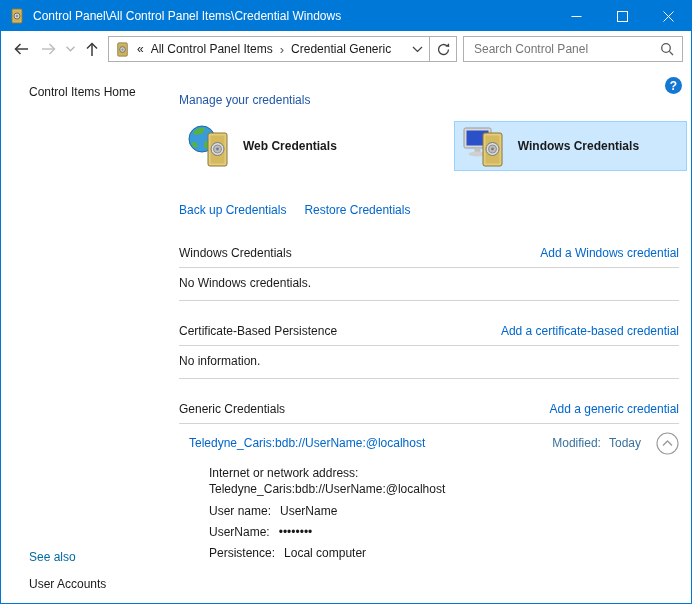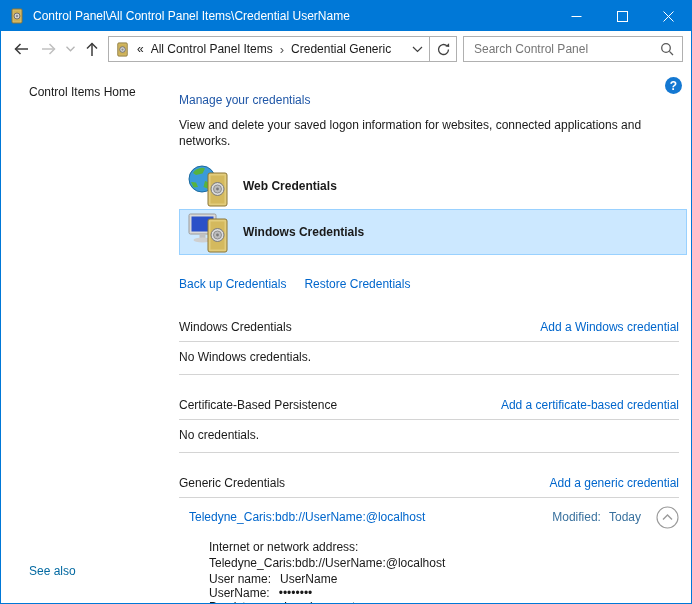"Control Panel\All Control Panel" span.titlebar-title { text: UserName -> Windows }
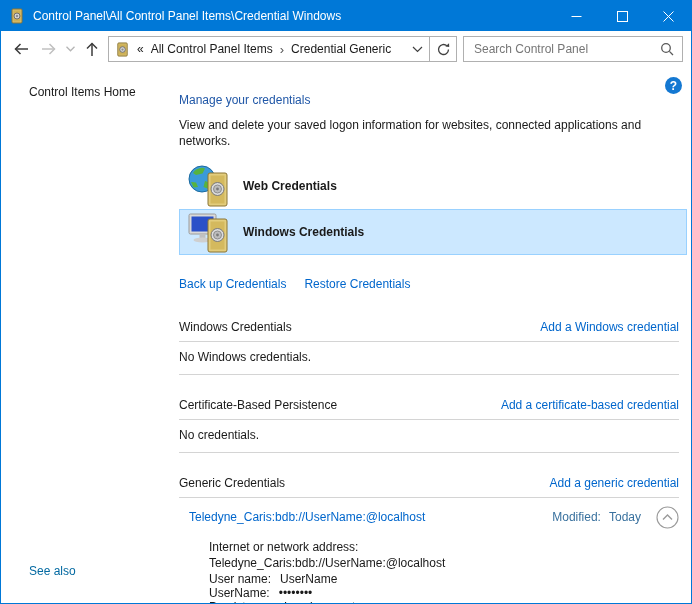"View and delete your saved" div.page-desc { html: <div>View and delete your saved logon information for websites, connected applications and networks.</div> -> none }
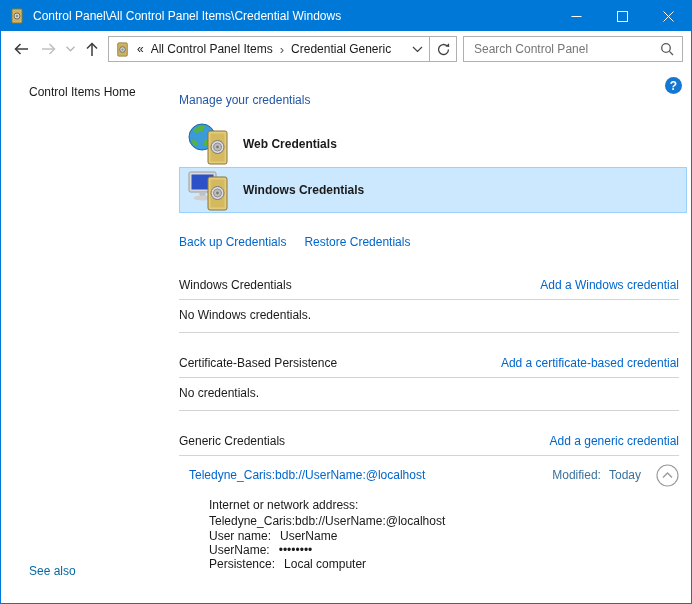"Web Credentials" .tiles { flex-direction: column -> none }
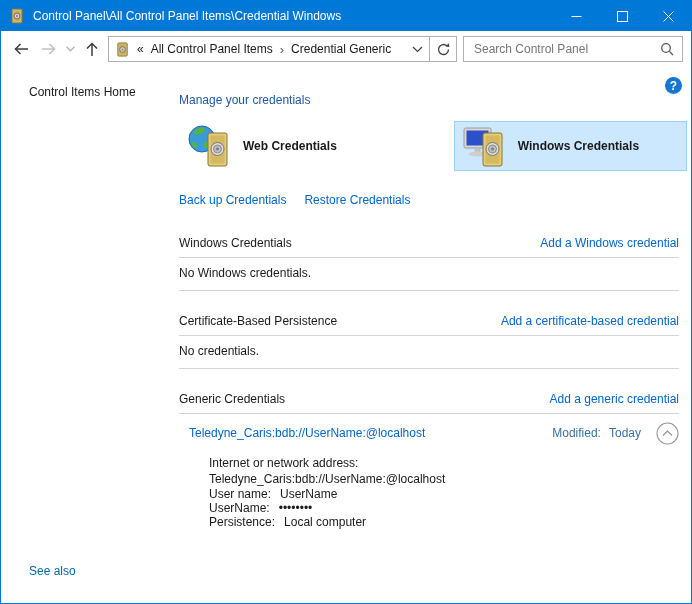"Back up Credentials" .action-links { margin-top: 22px -> 32px }
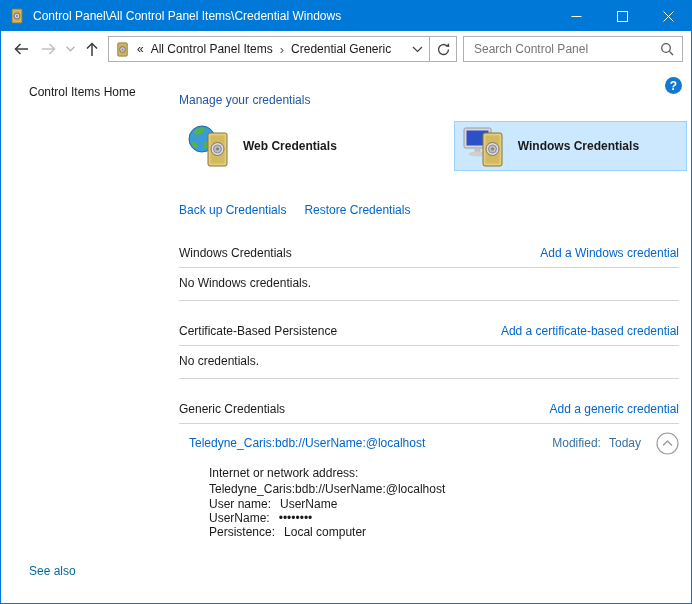"No credentials." div.section-empty { text: credentials -> information }
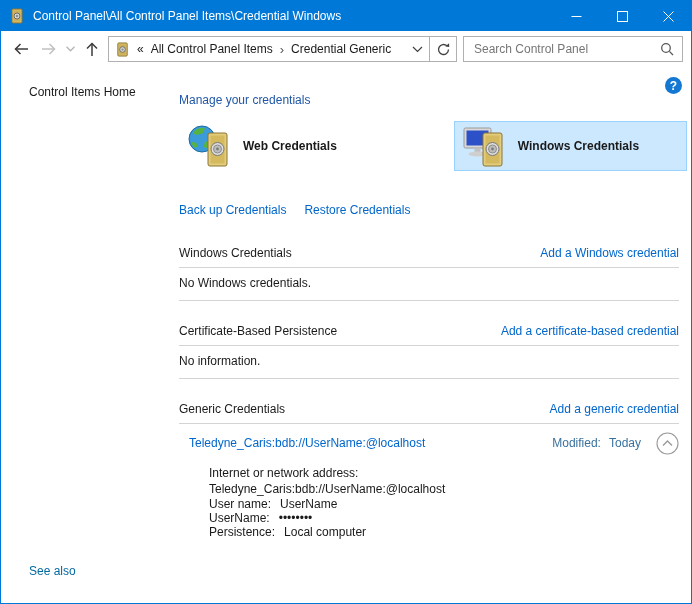"User name: UserName" .detail-line { margin-top: none -> 7px }
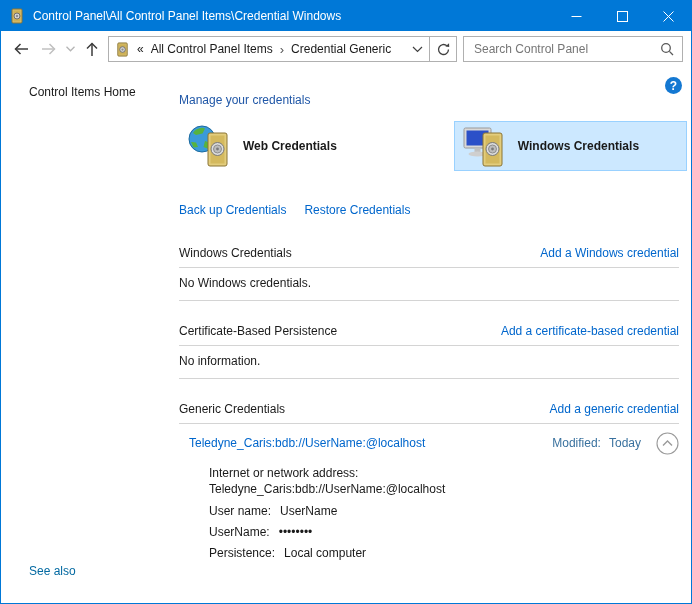"User Accounts" div.sidebar-link { html: none -> <div>User Accounts</div> }
